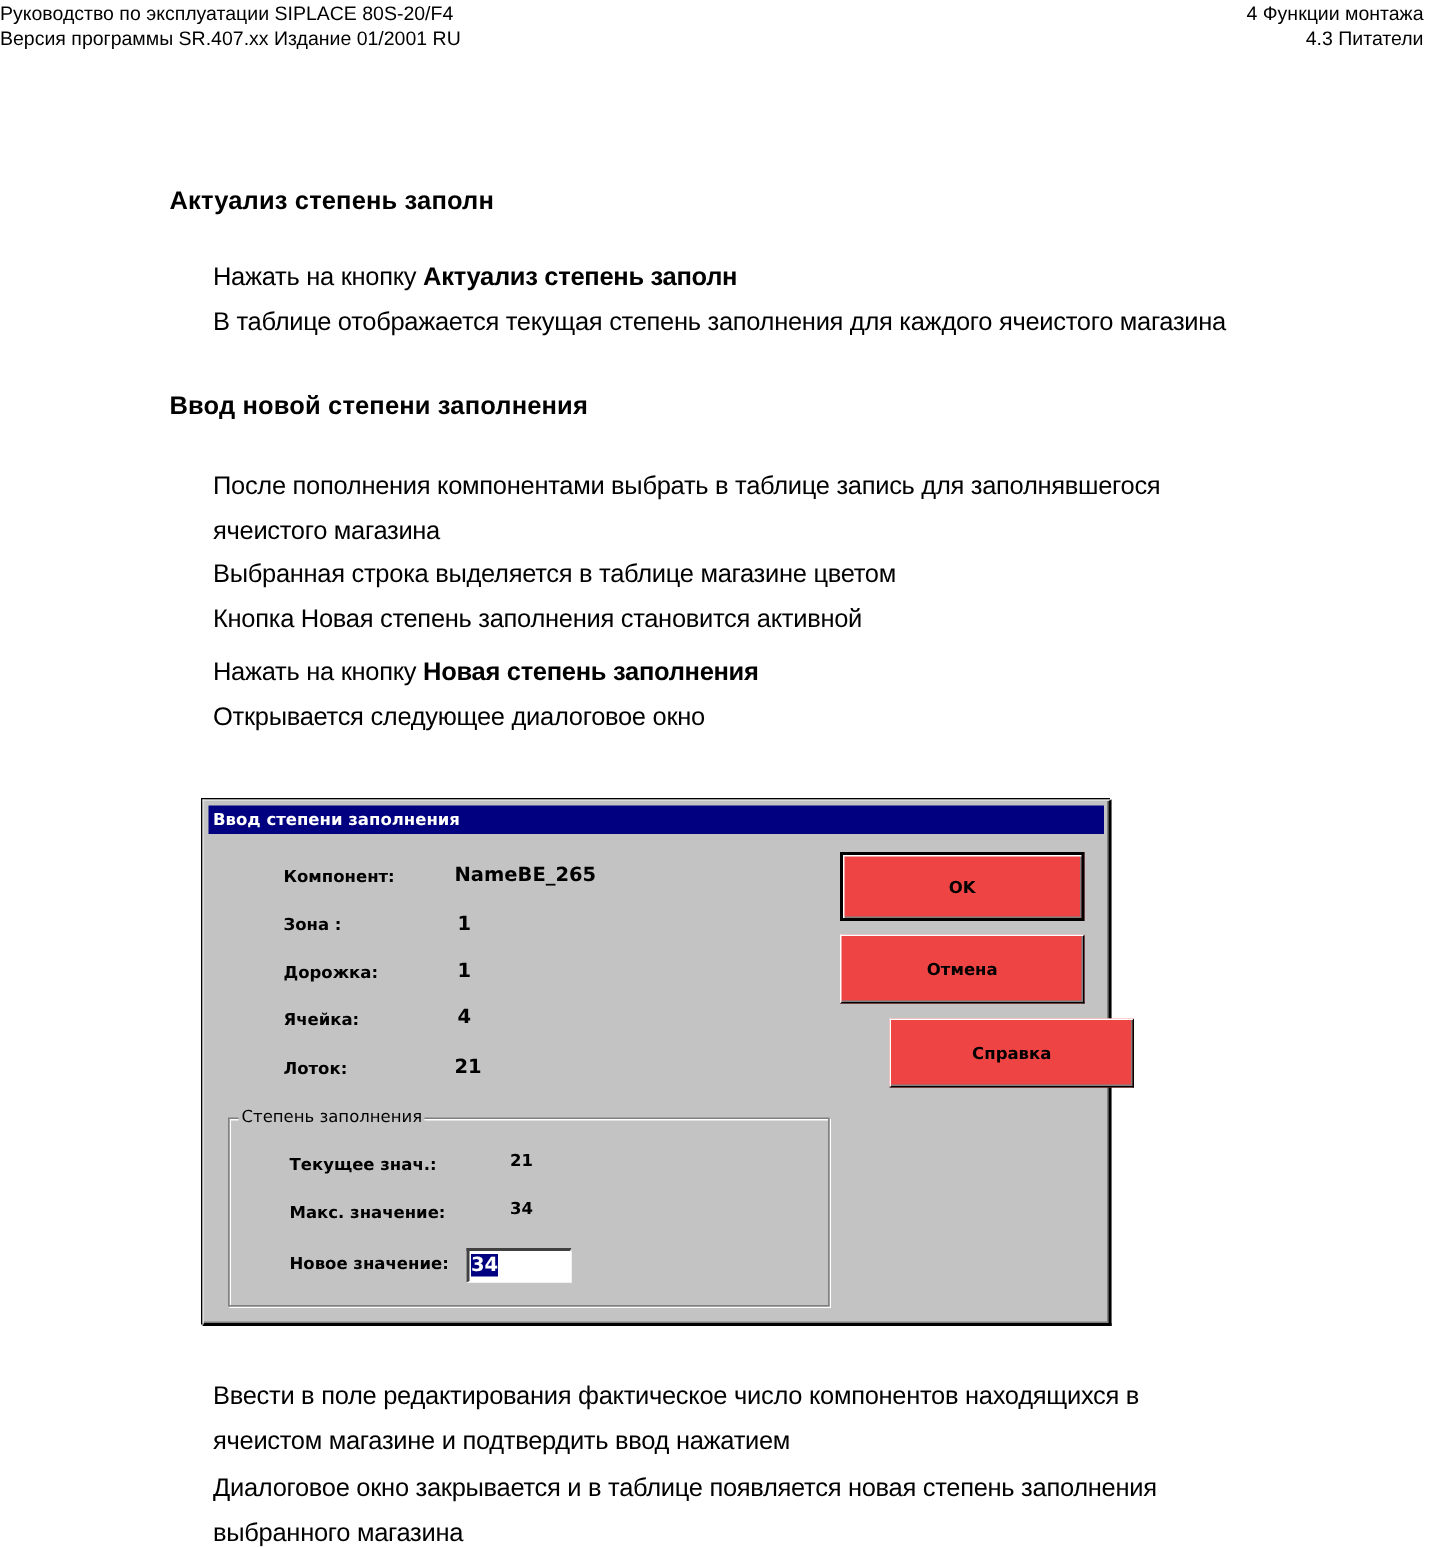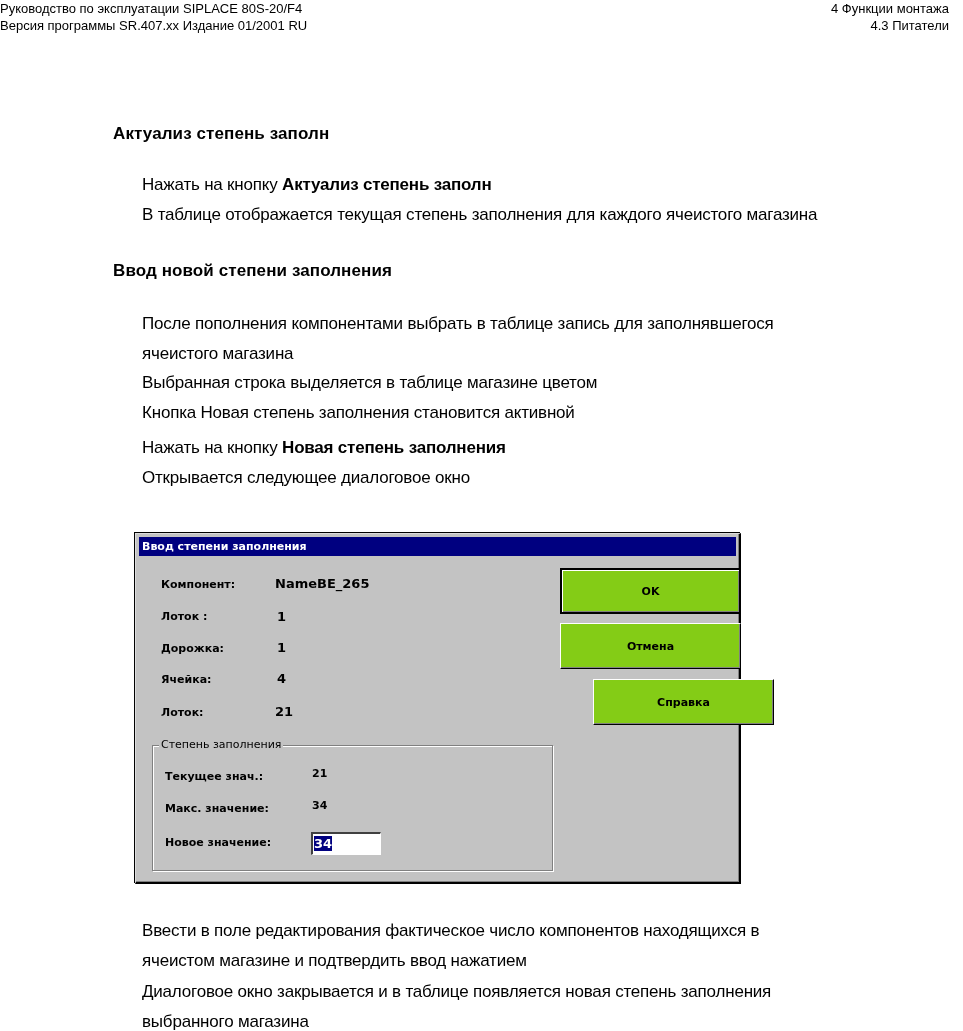"Компонент:" .dlg-text { margin-left: none -> 28px }
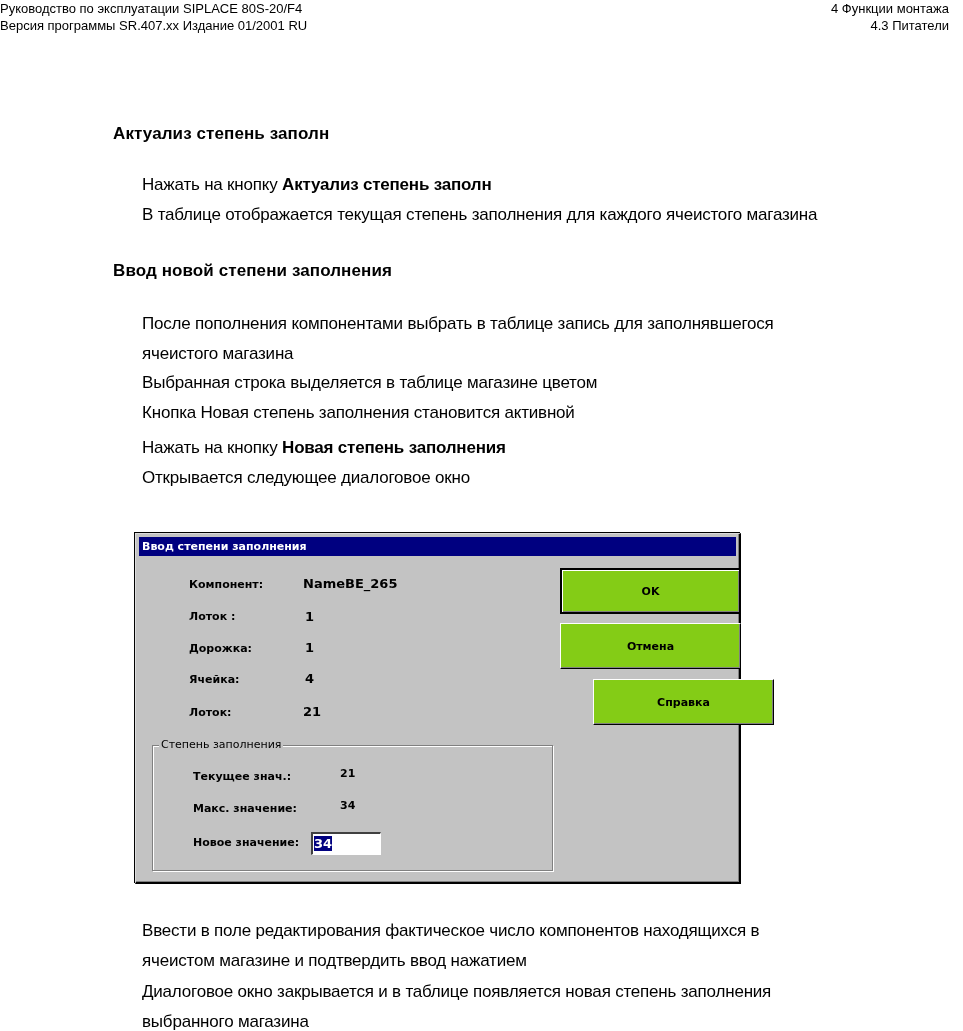"OK" .btn { background: #84cc16 -> #ef4444; width: 181px -> 163px }
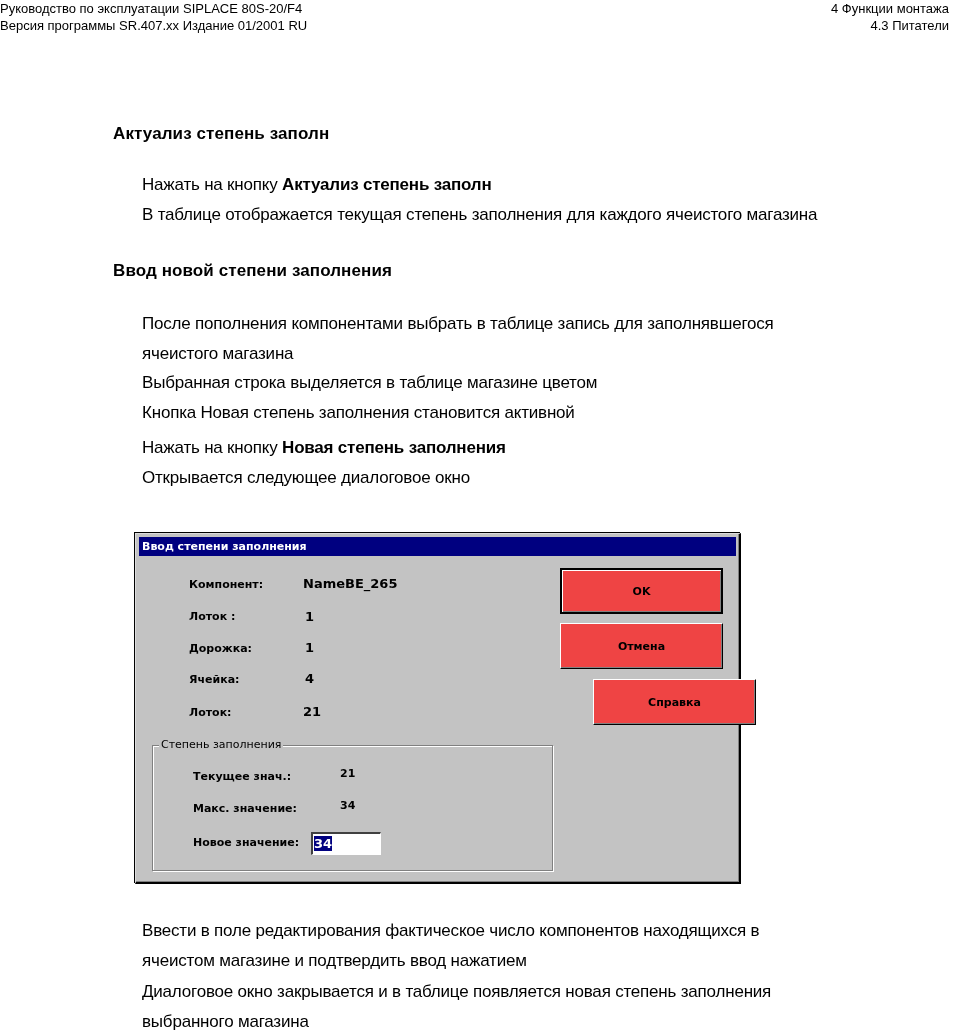"Лоток :" div.dlg-text { text: Лоток -> Зона }
